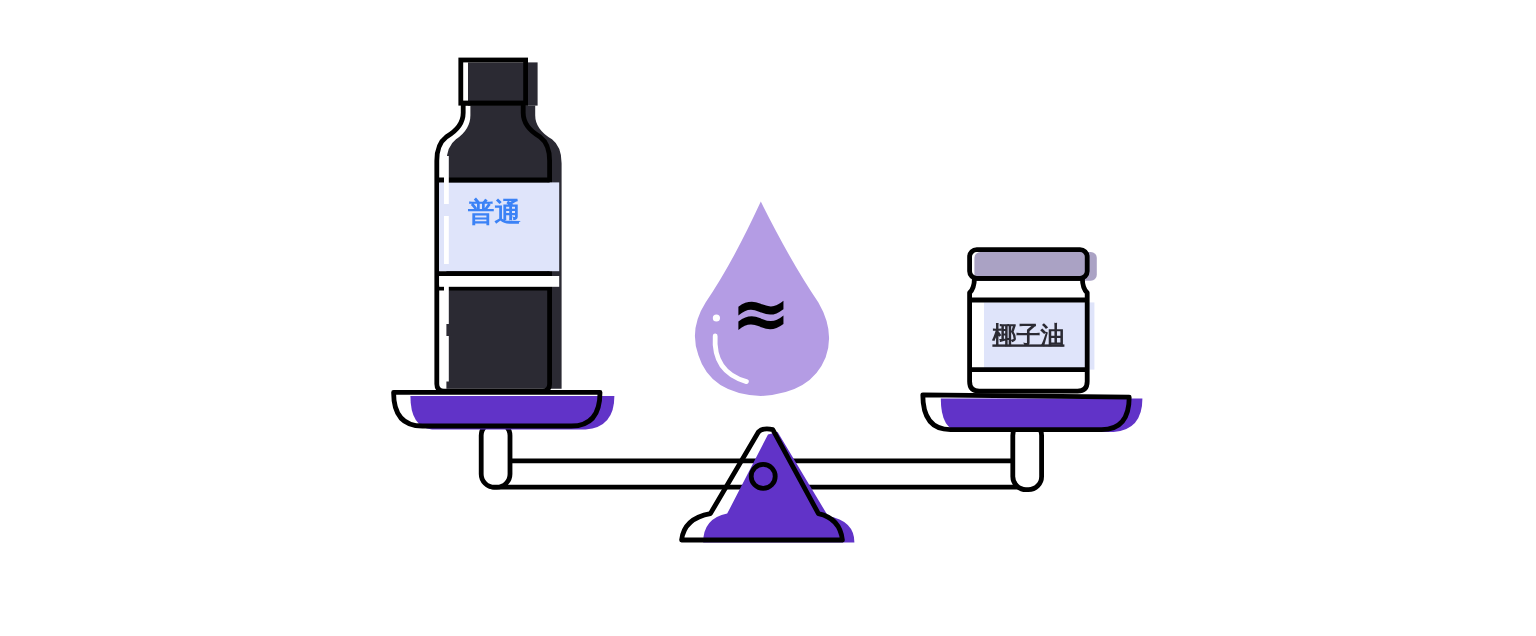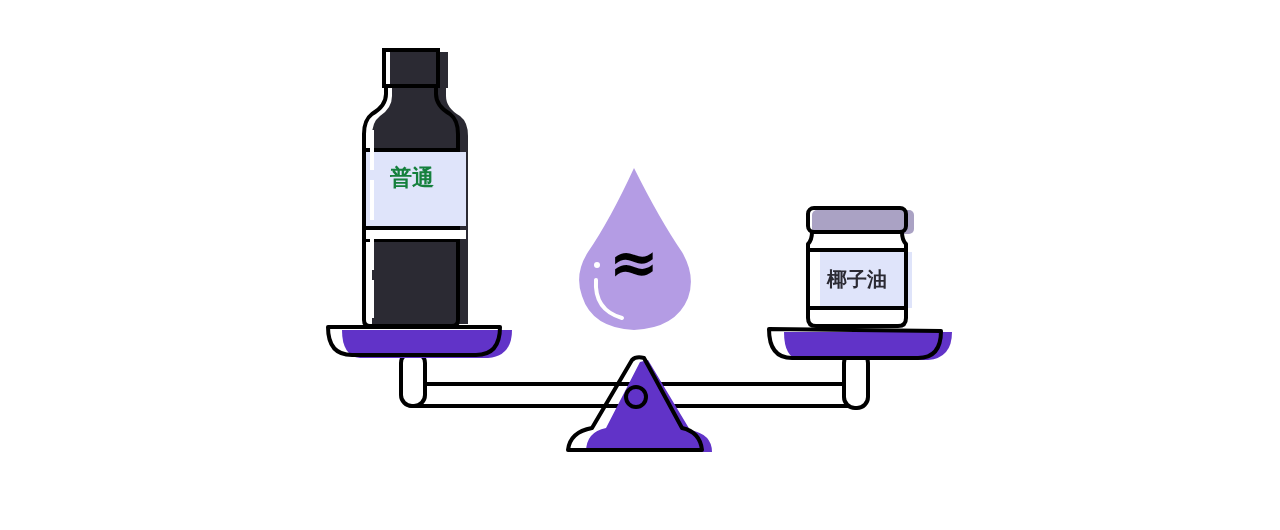"普通" div { color: #15803d -> #3b82f6 }
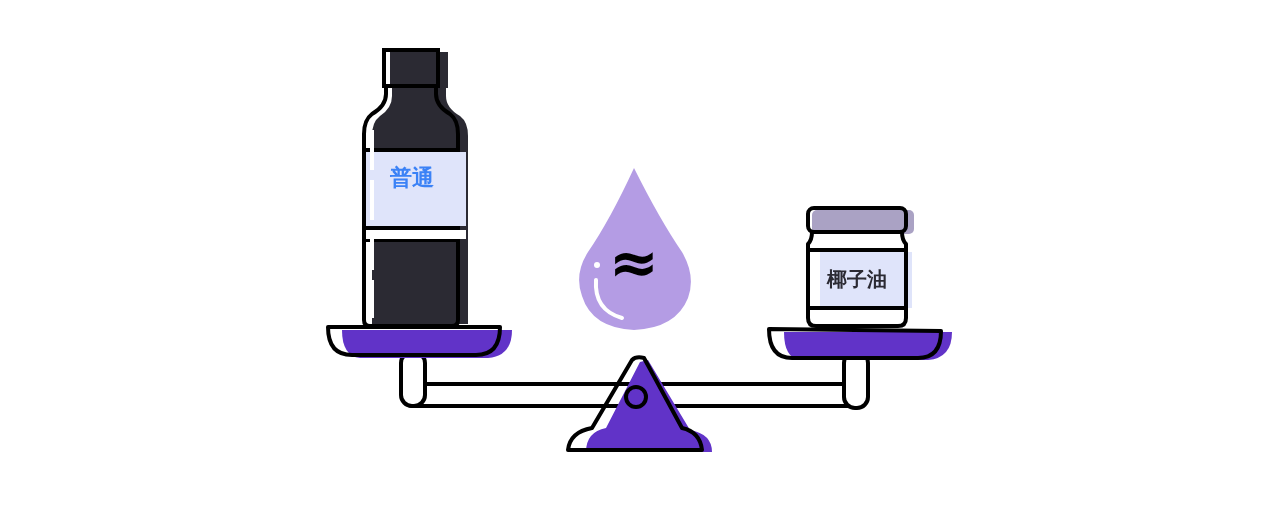"椰子油" div { text-decoration: none -> underline }
